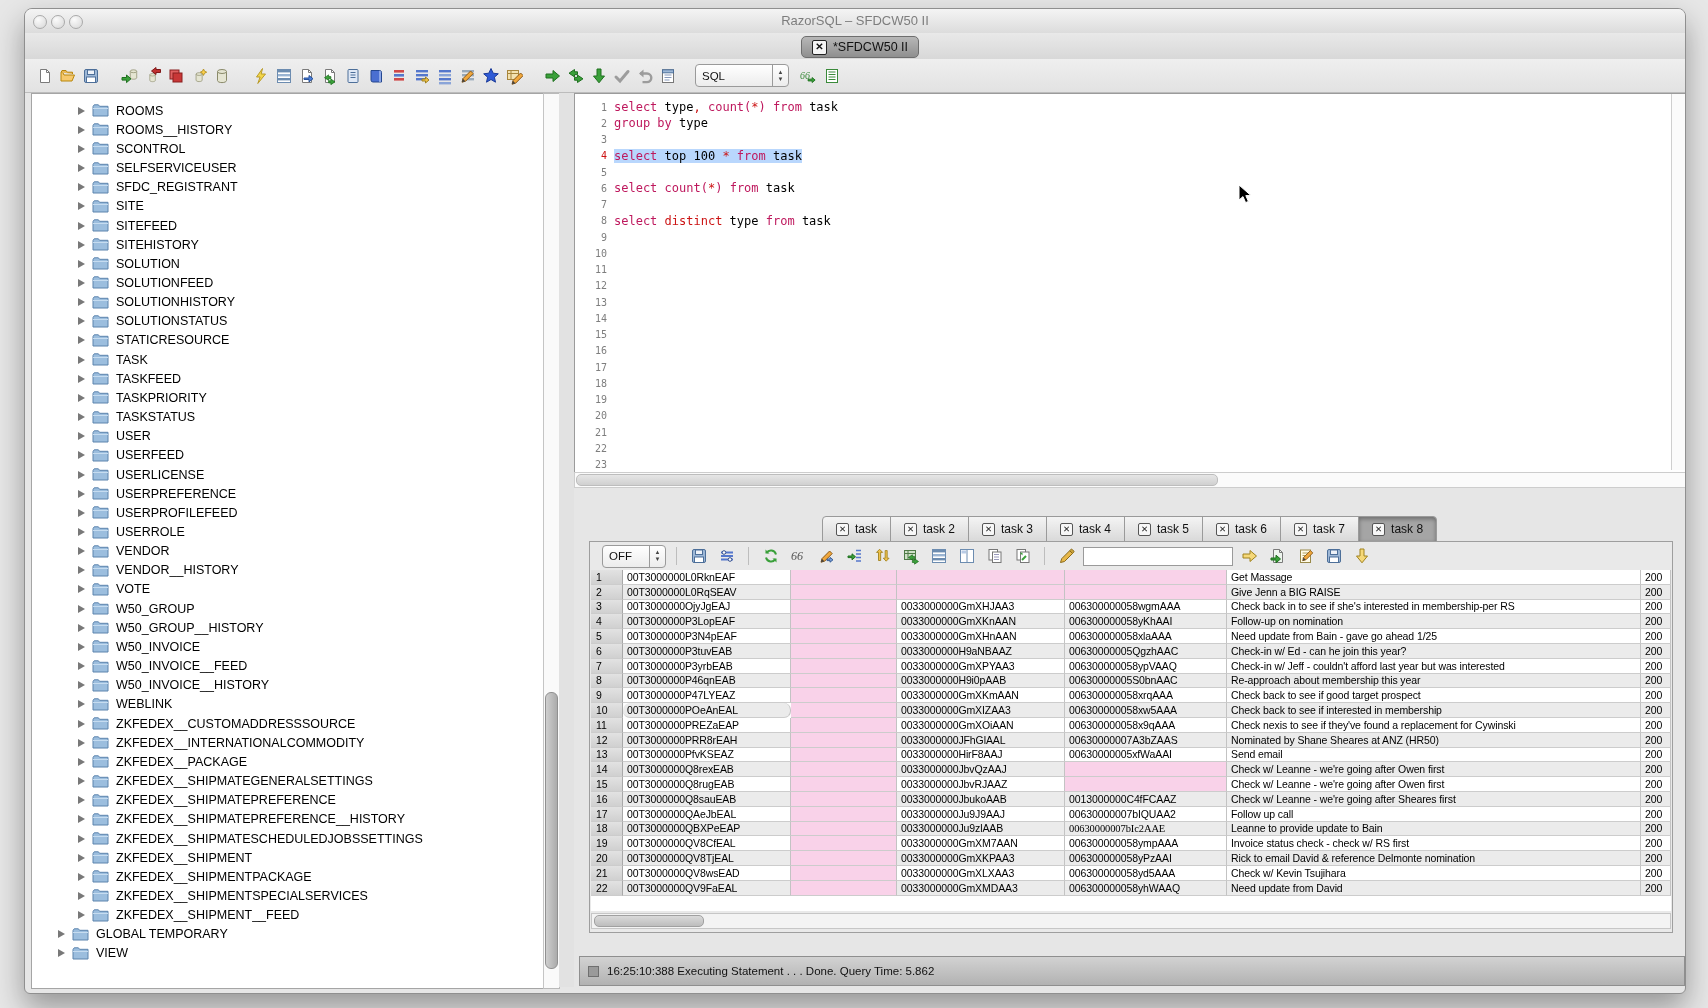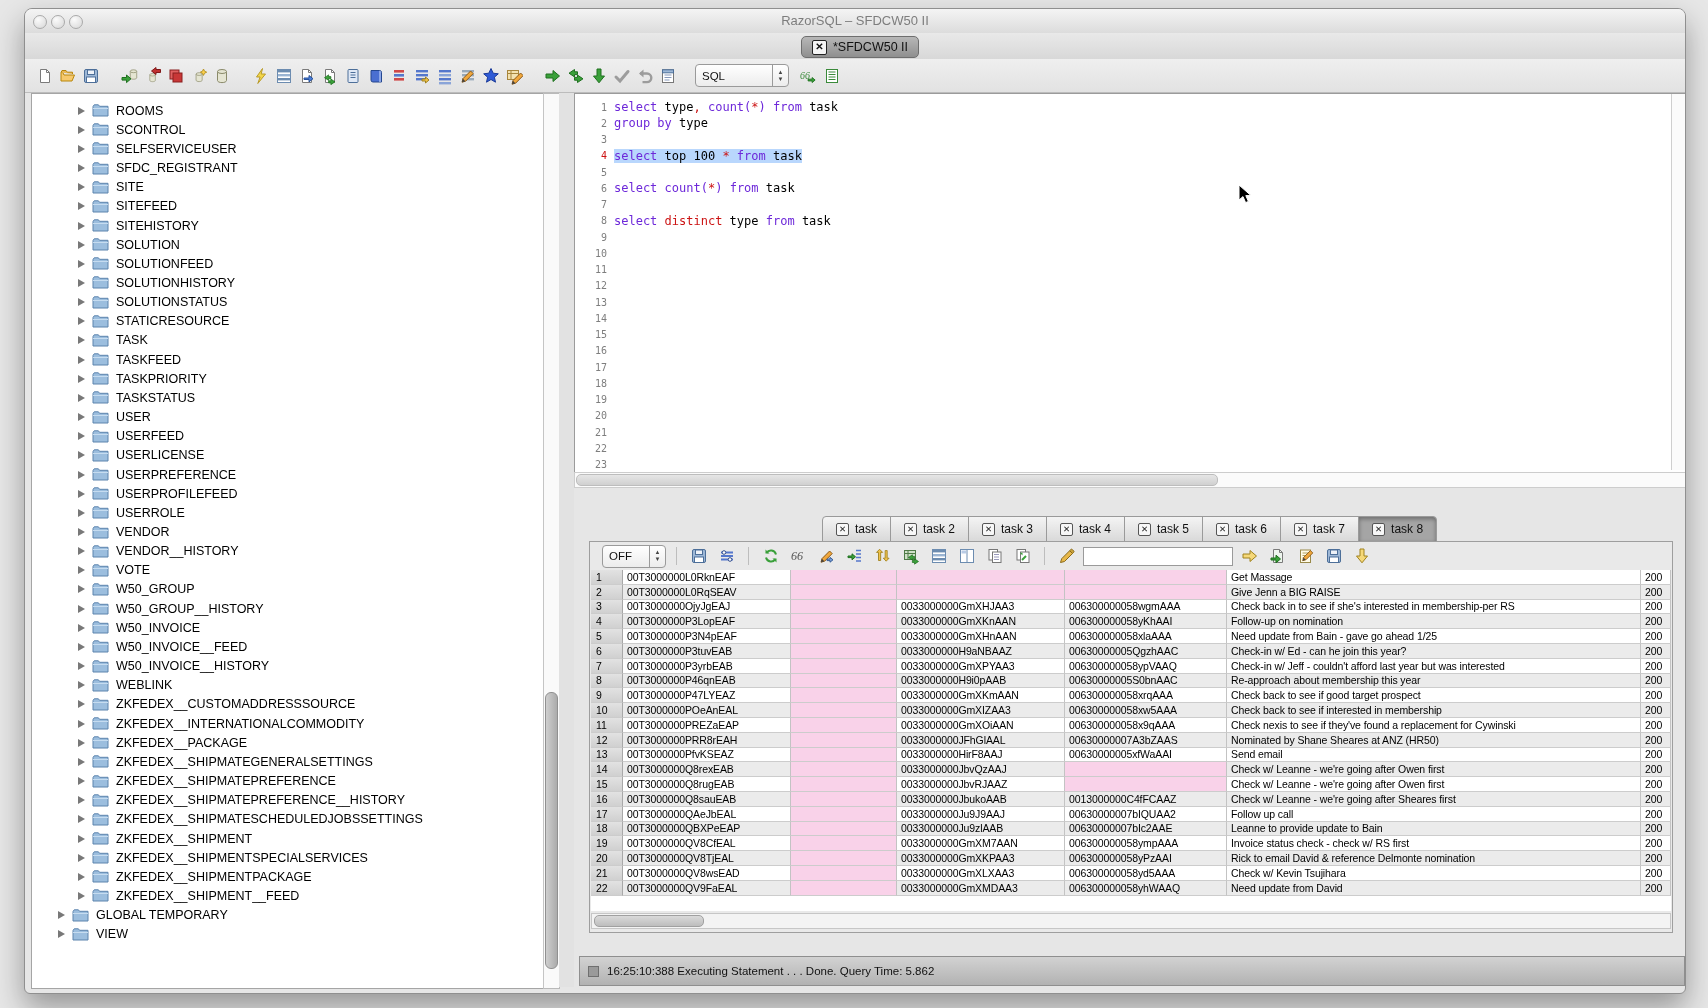"select" .tok-k { color: #6d28d9 -> #be185d }
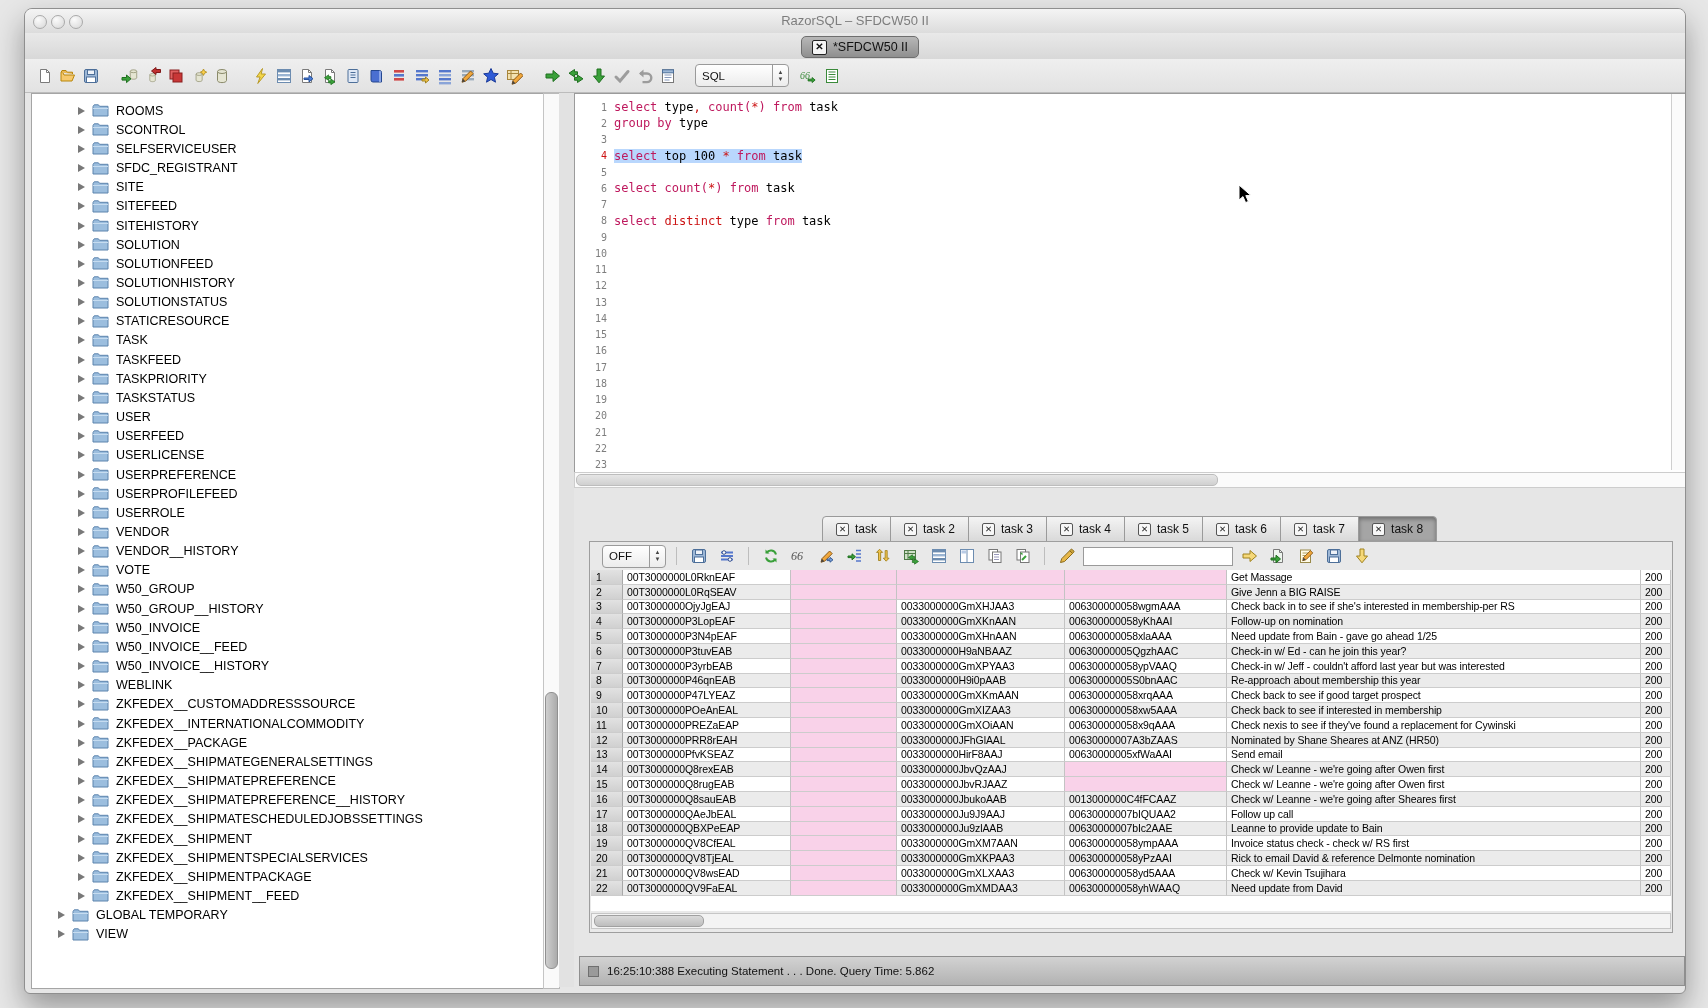"ROOMS__HISTORY" div.titem { html: none -> <div> <span></span> <span> <svg> <path></path> <path></path> </svg> </span> <span>ROOMS__HISTORY</span> </div> }
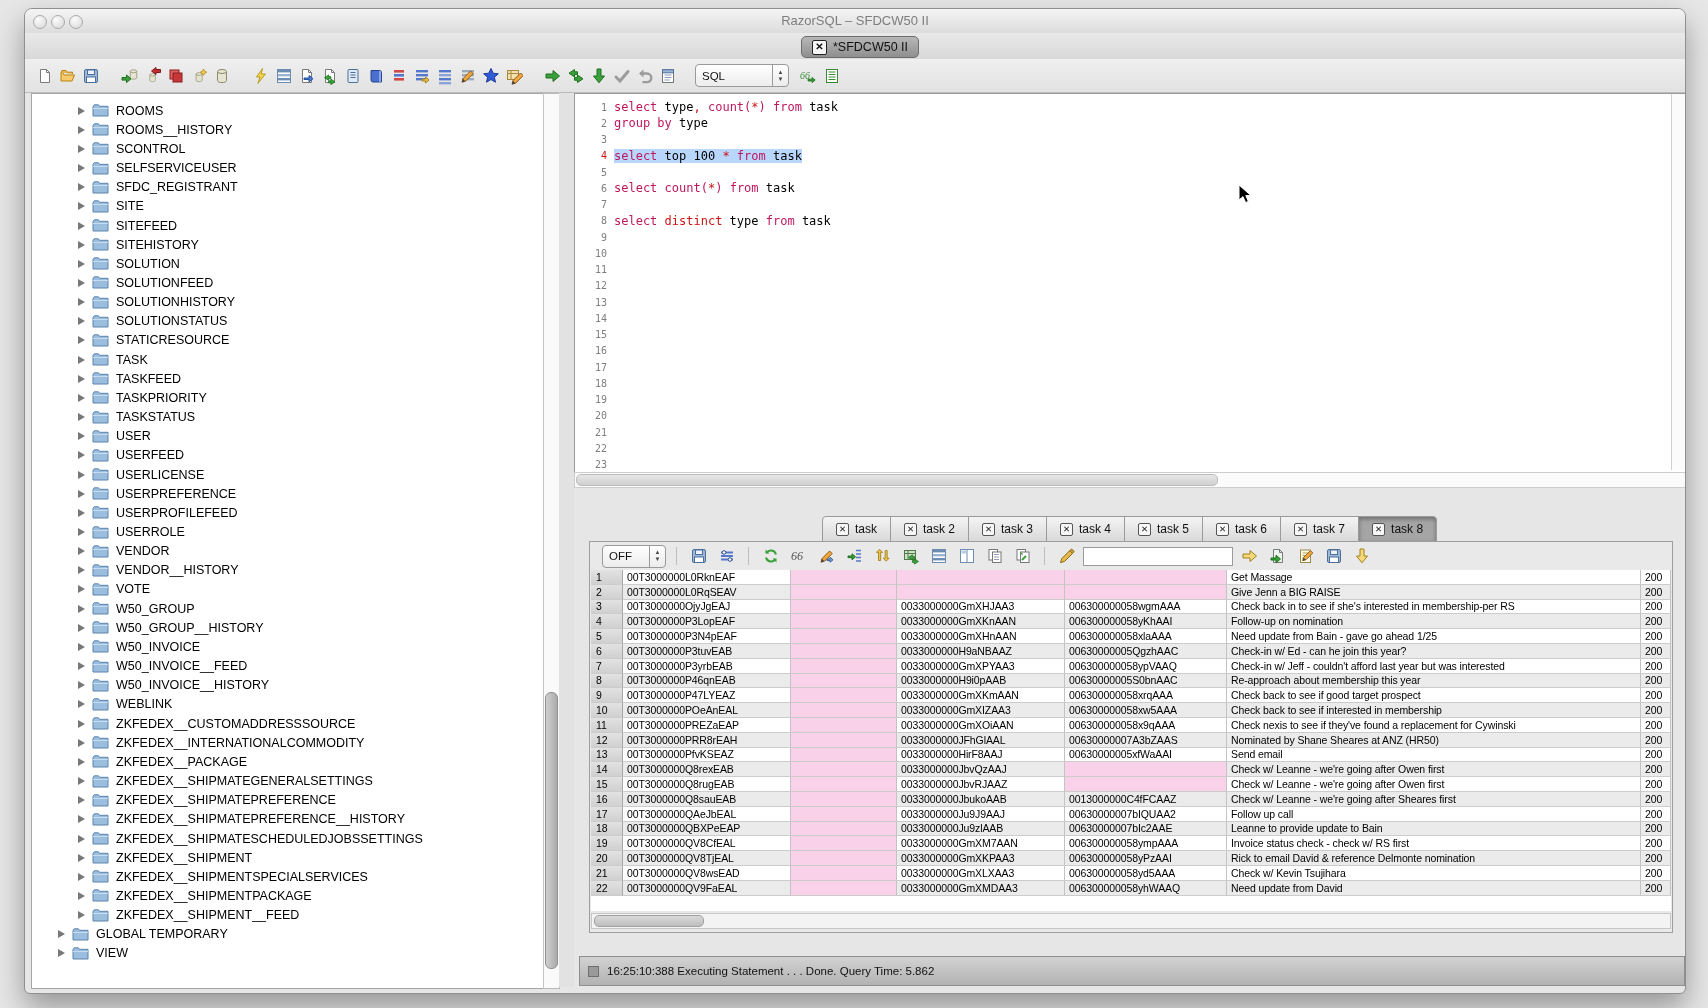"00T3000000POeAnEAL" div.rcell { border-radius: none -> 7px }
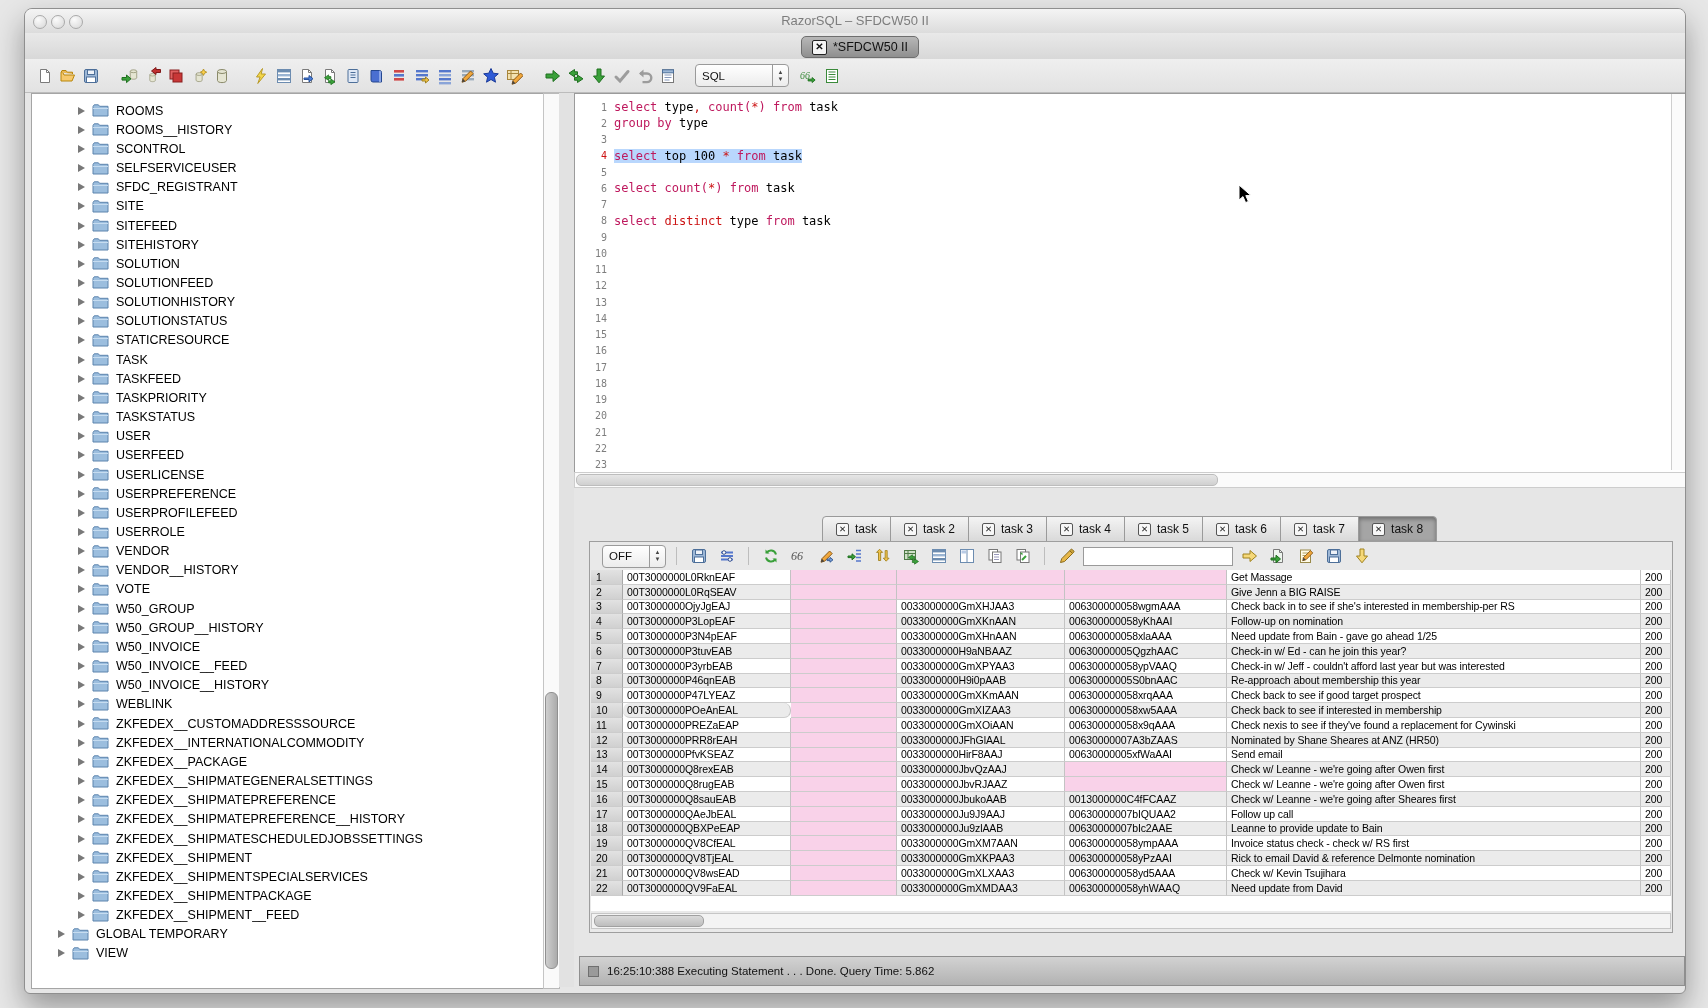"00630000007bIc2AAE" div.rcell { font-family: none -> Liberation Serif, serif }
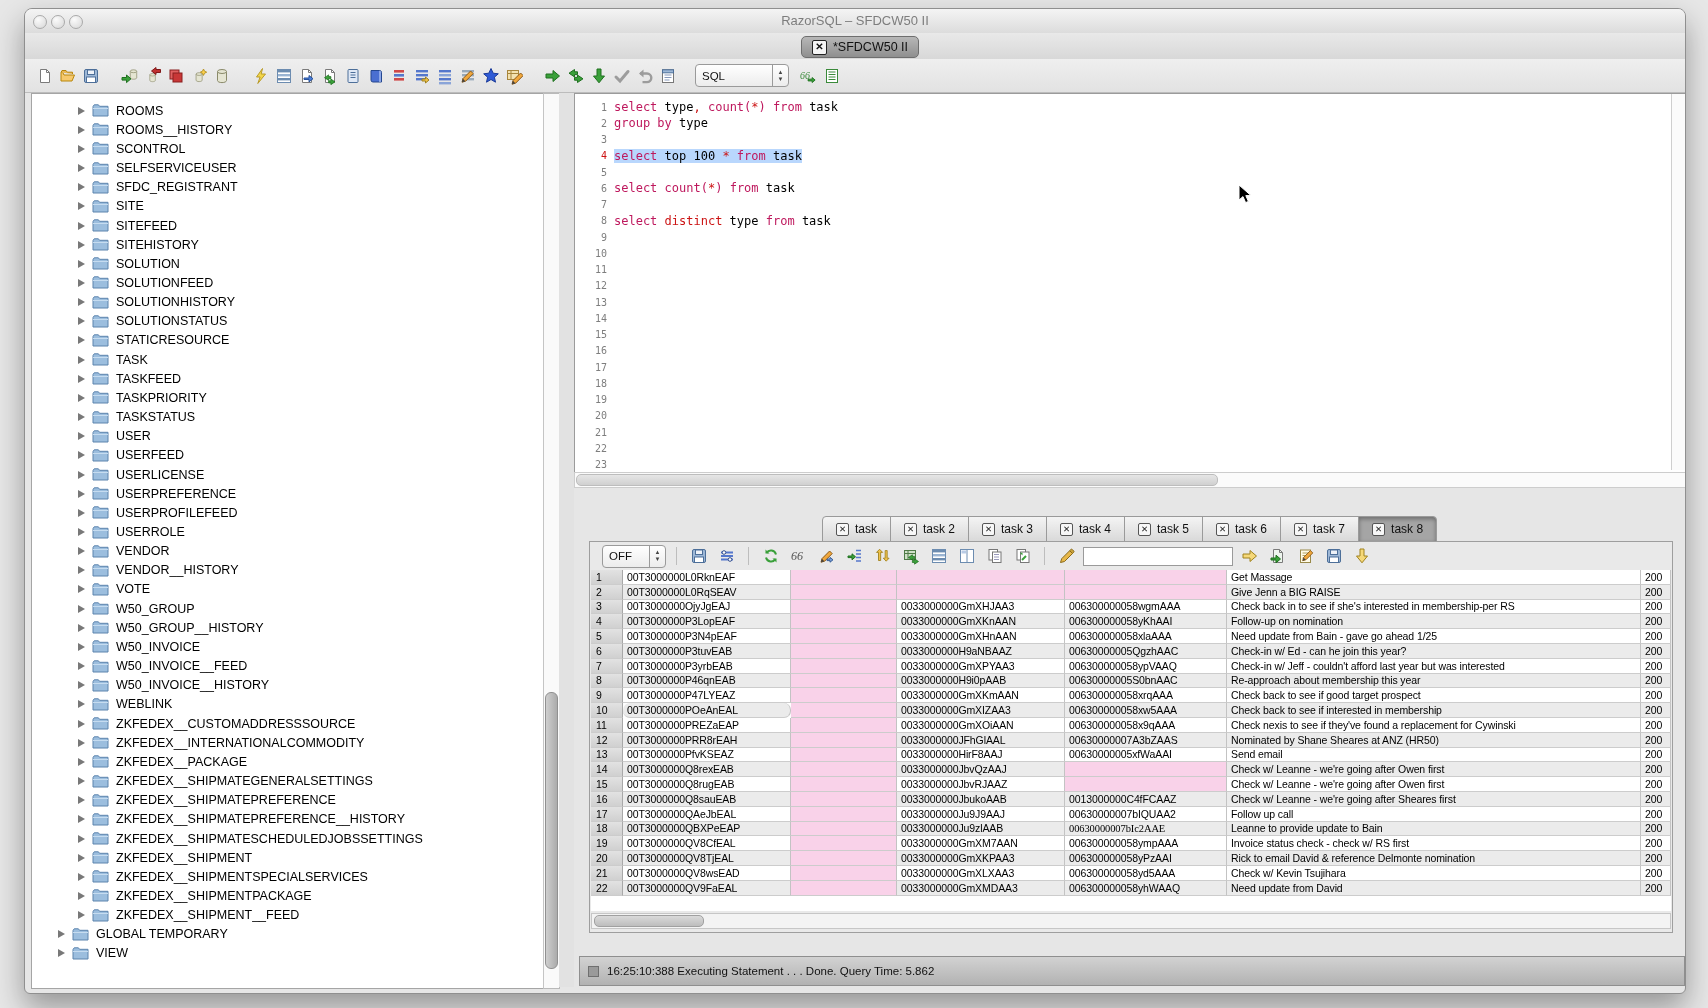"ZKFEDEX__SHIPMENTSPECIALSERVICES" div.titem { order: before "ZKFEDEX__SHIPMENTPACKAGE" -> after "ZKFEDEX__SHIPMENTPACKAGE" }
